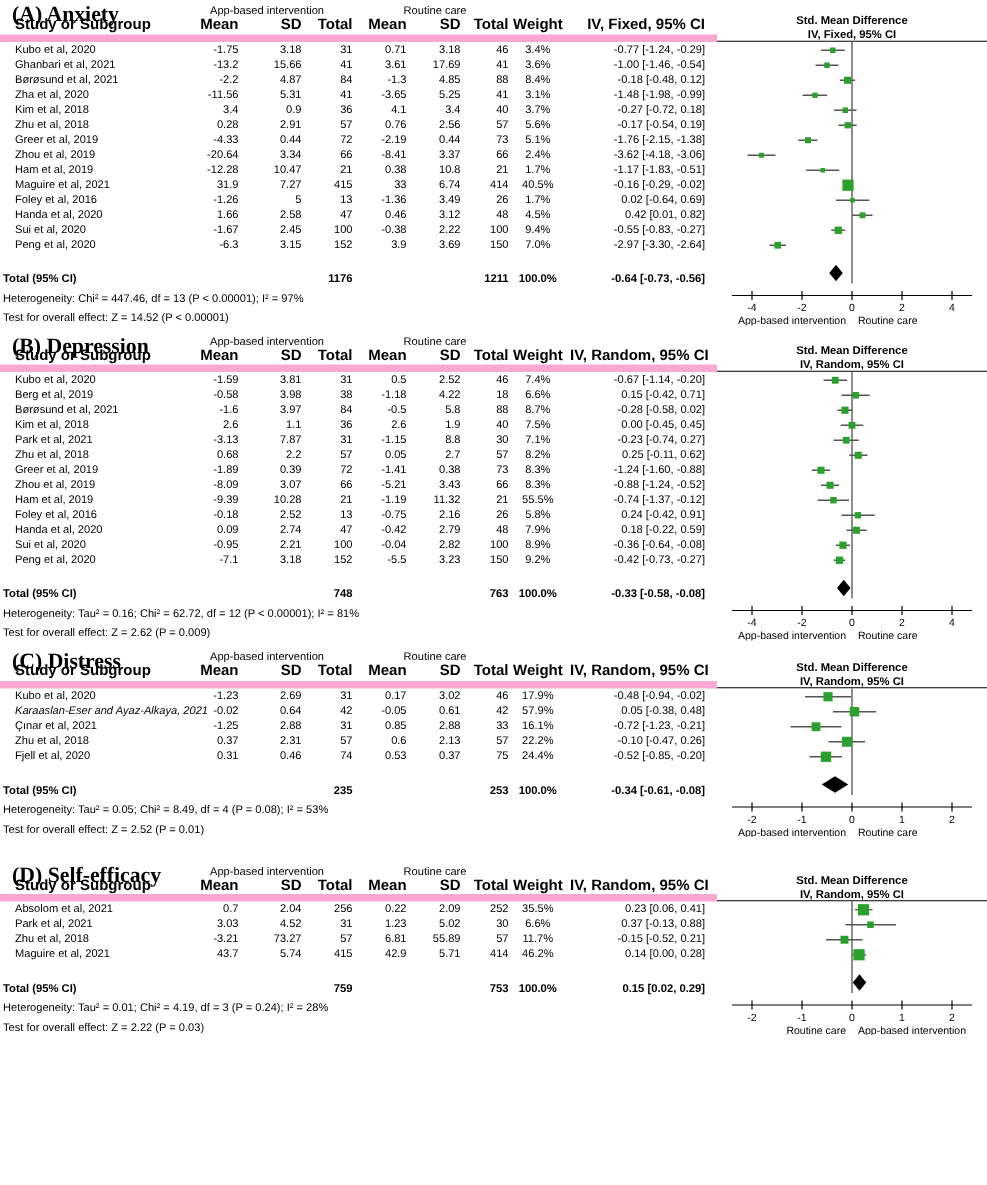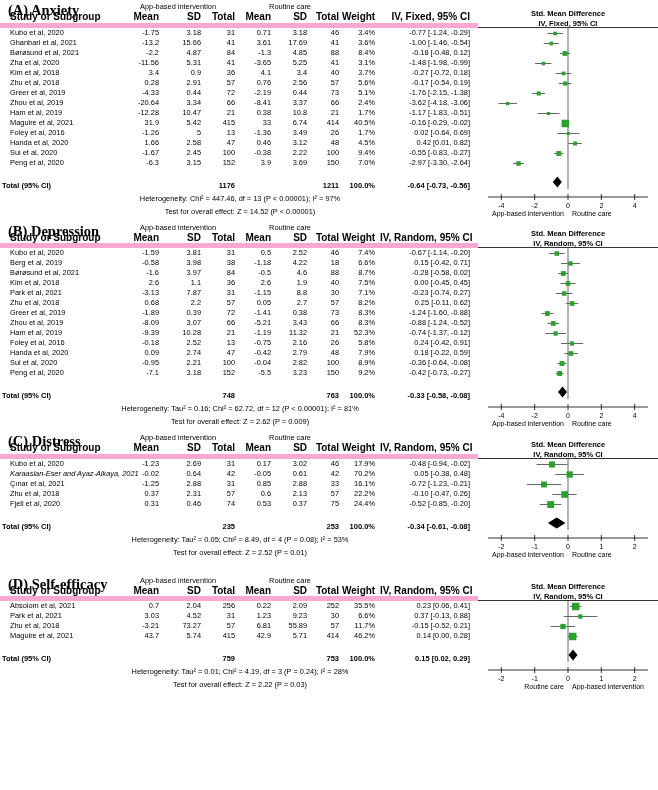"Weight" .wt { text-align: right -> center }
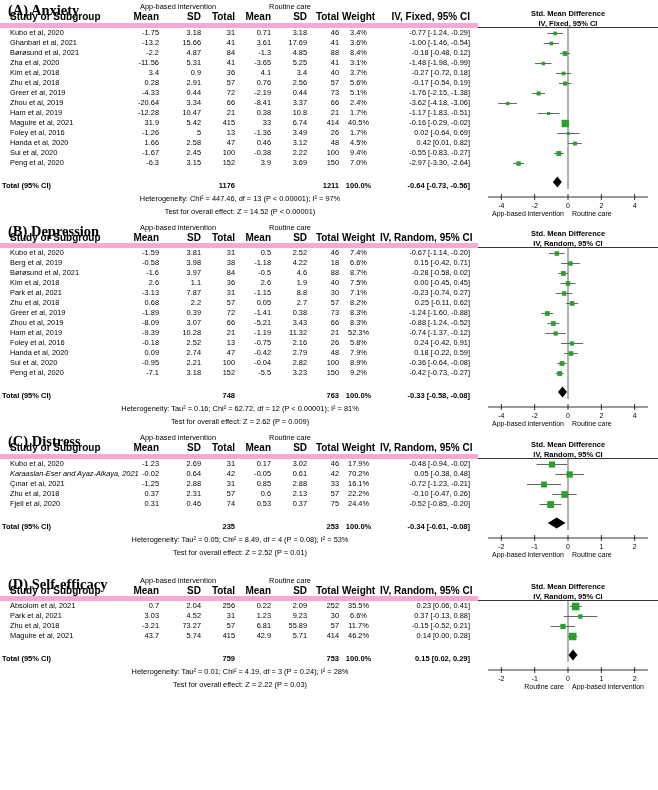"5.42" td.num { text: 5.42 -> 7.27 }
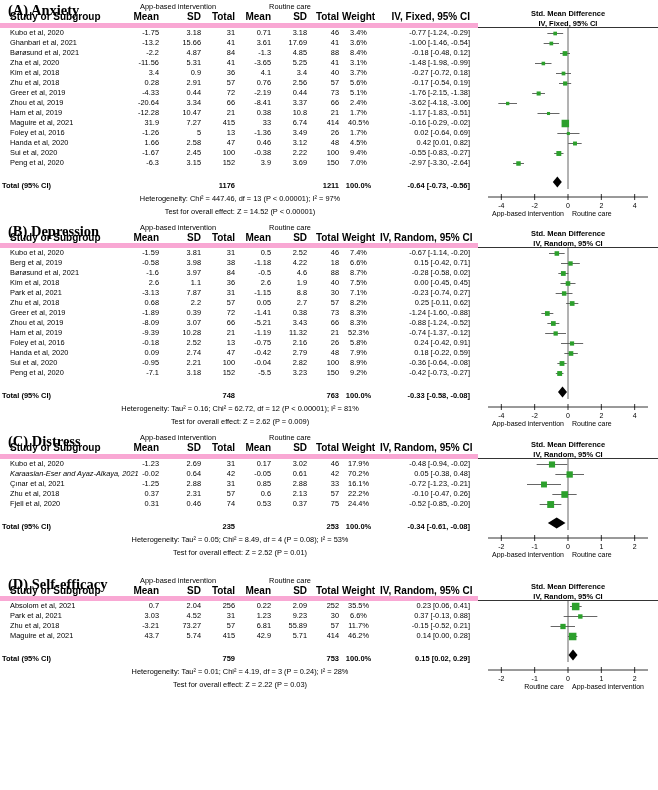"Heterogeneity: Chi² = 447.46, df" .foot { text-align: center -> left }
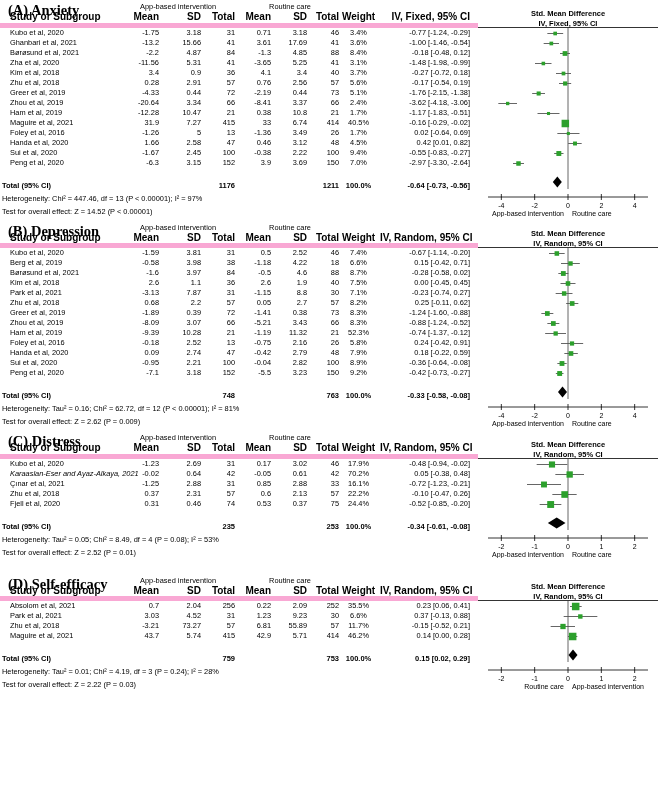"4.6" td.num { text: 4.6 -> 5.8 }
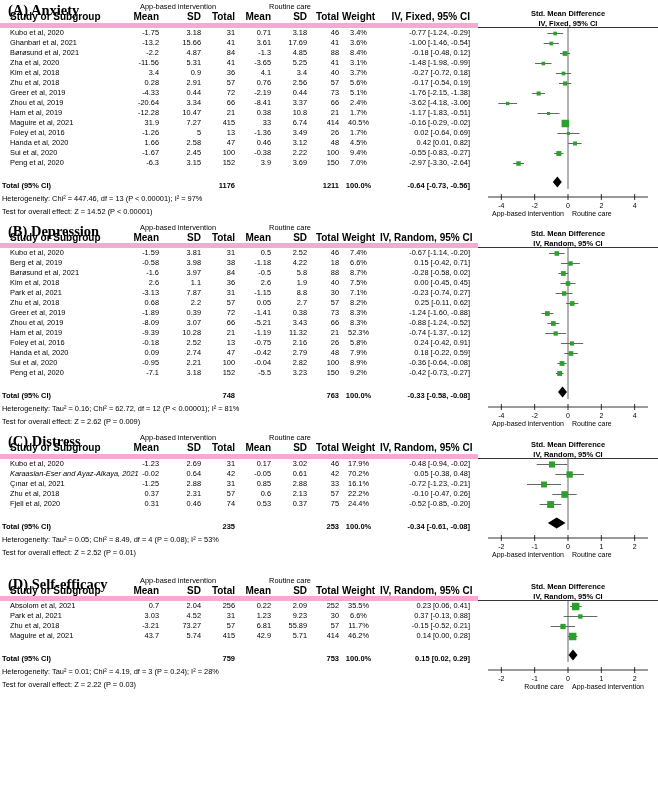"52.3%" td.wt { text: 52.3% -> 55.5% }
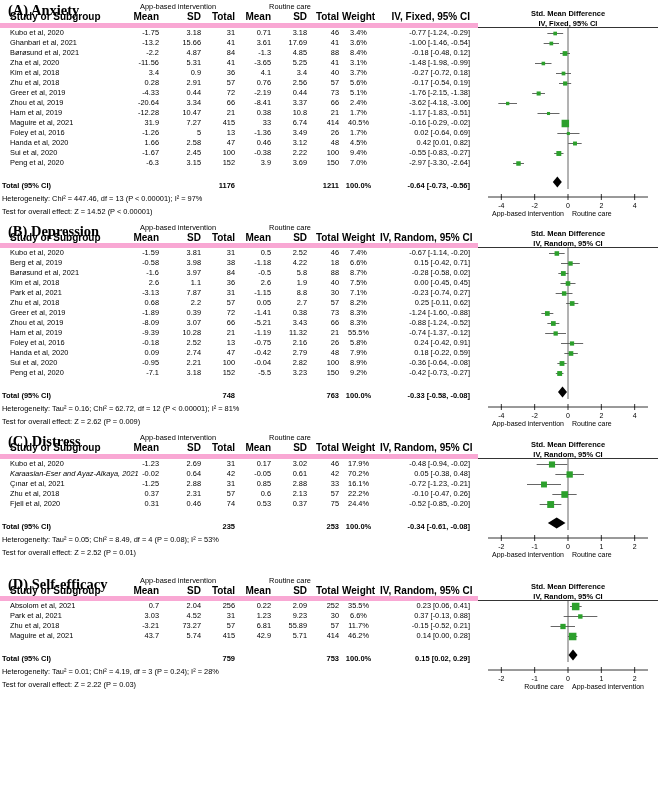"70.2%" td.wt { text: 70.2% -> 57.9% }
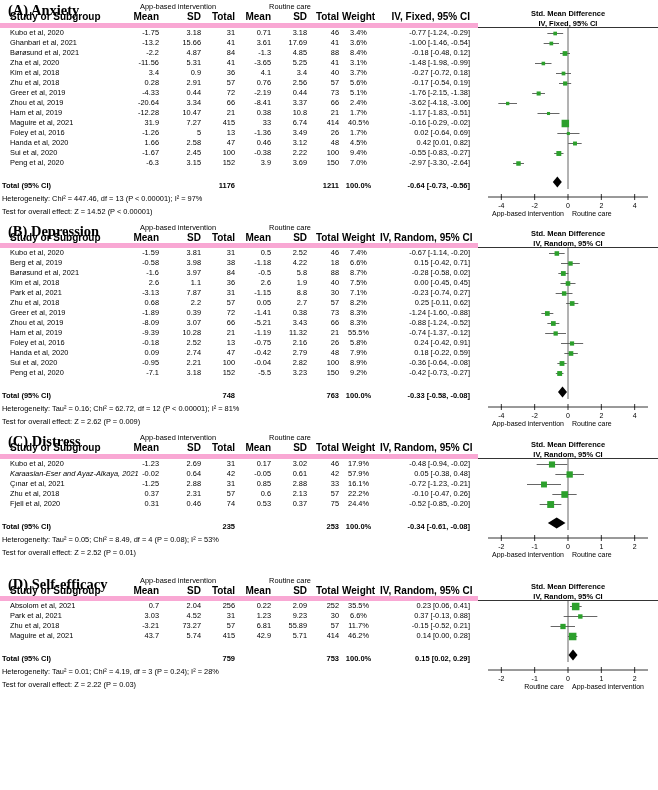"9.23" td.num { text: 9.23 -> 5.02 }
